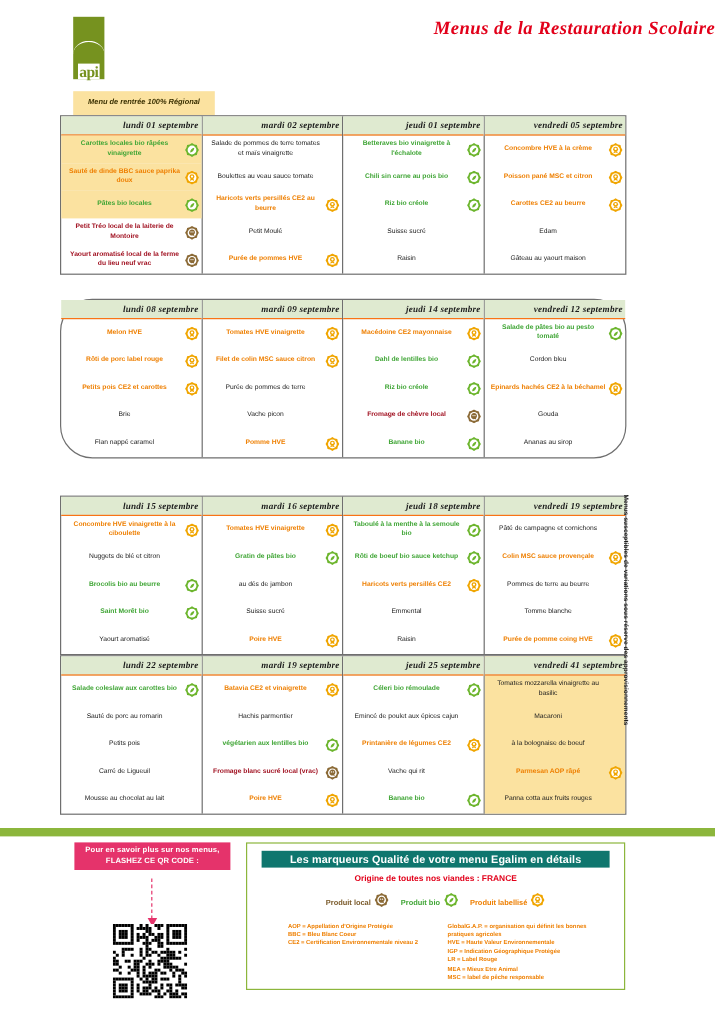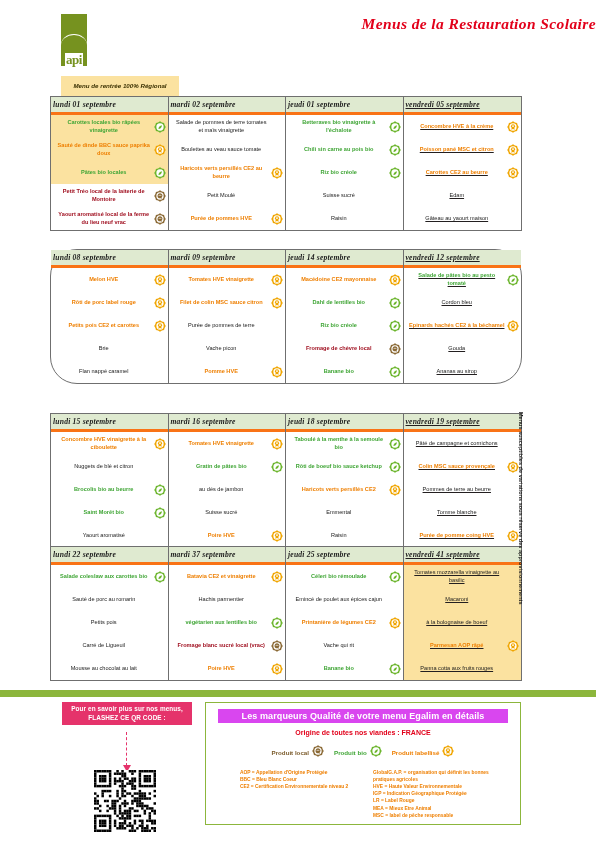"lundi 01 septembre" .day-head { border-bottom: 3px solid #f97316 -> 1px solid #f97316; text-align: left -> right }
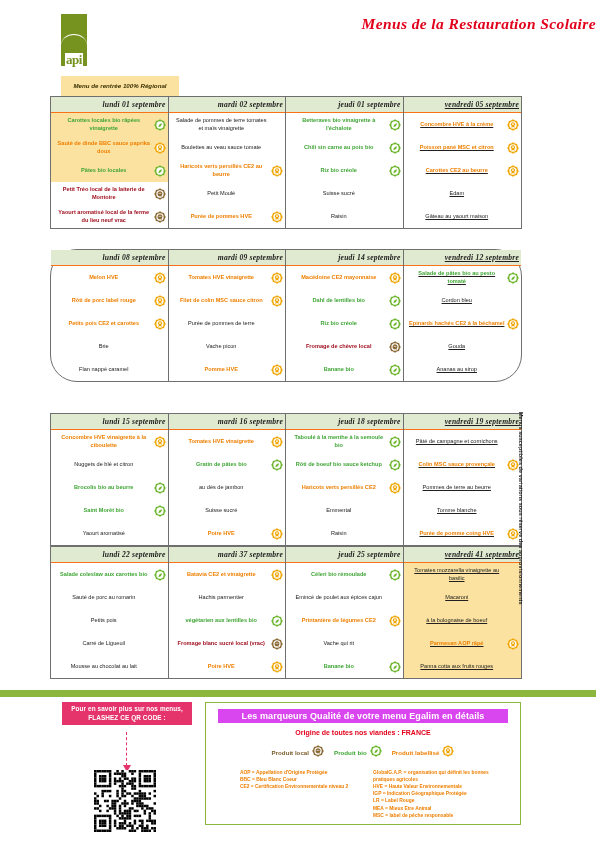"vendredi 05 septembre" .day-col:last-child { text-decoration: underline -> none }
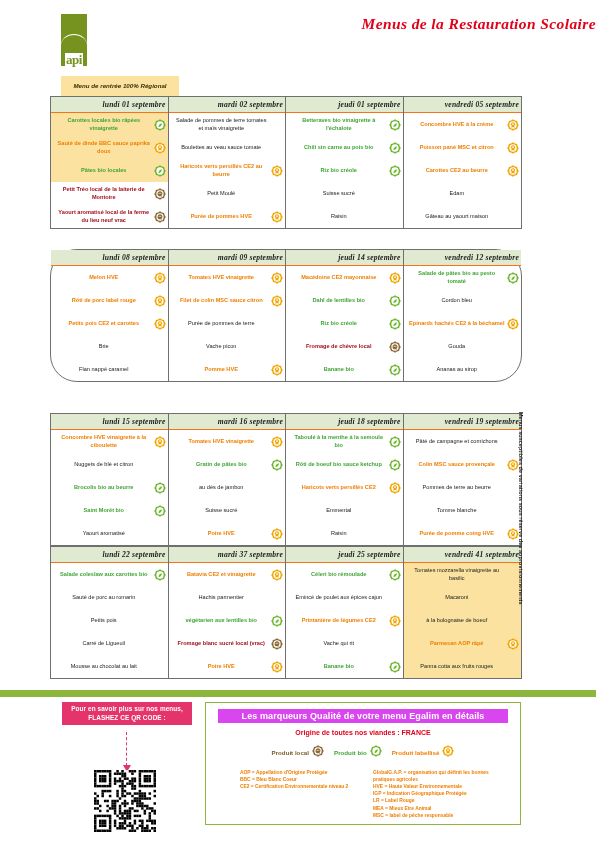"mardi 37 septembre" div.day-head { text: 37 -> 19 }
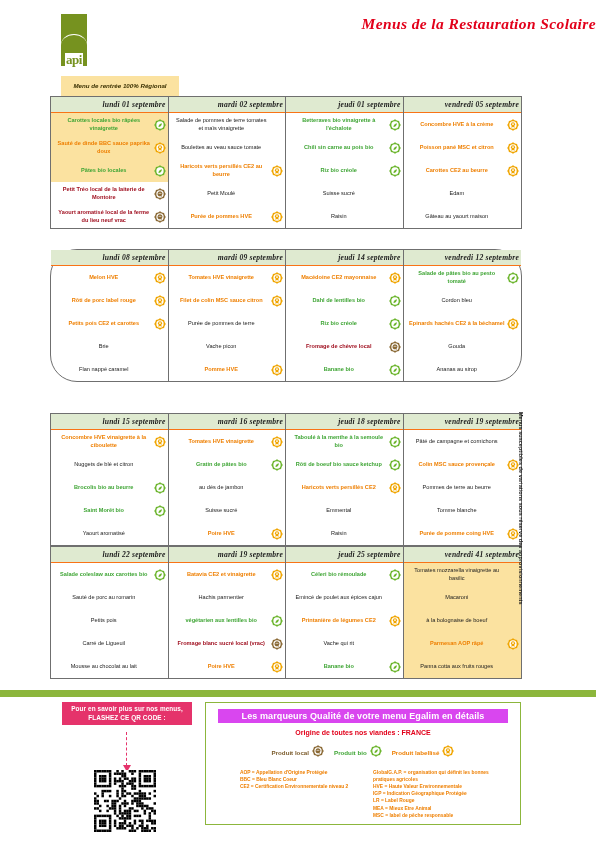"Les marqueurs Qualité de votre" .legend-title { background: #d946ef -> #0f766e }
